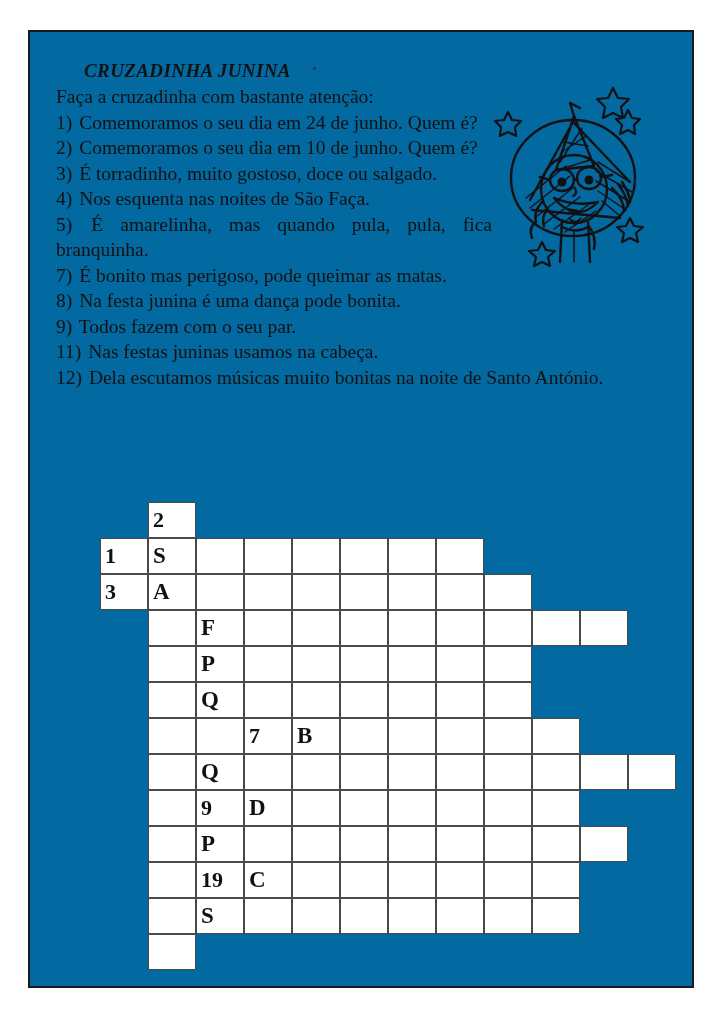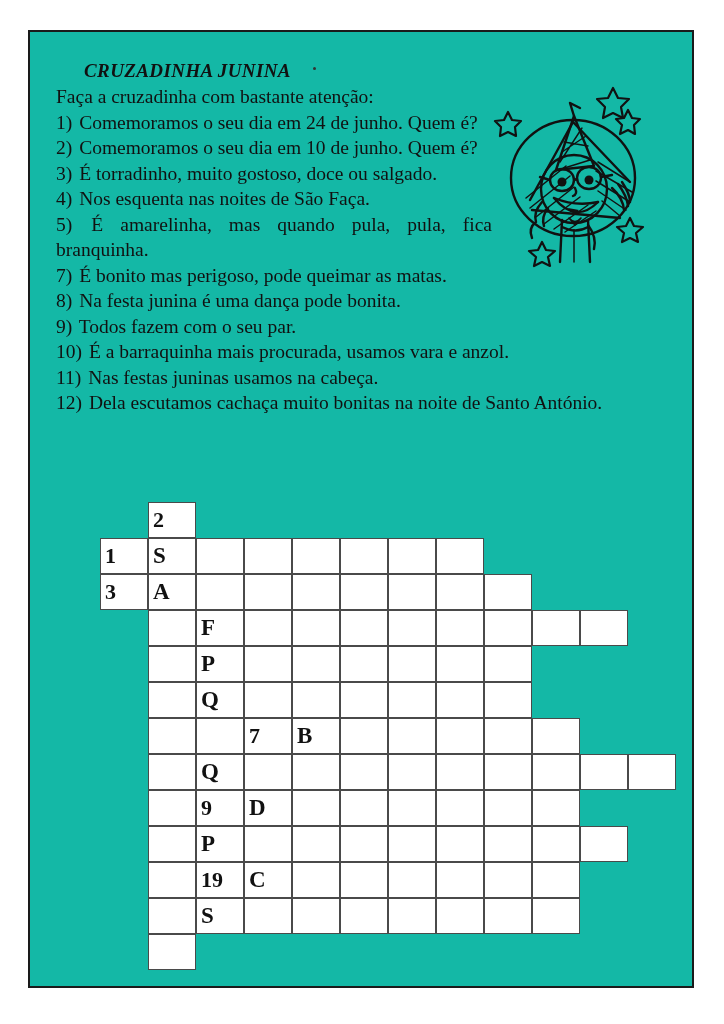"CRUZADINHA JUNINA" .page-frame { background: #14b8a6 -> #0369a1 }
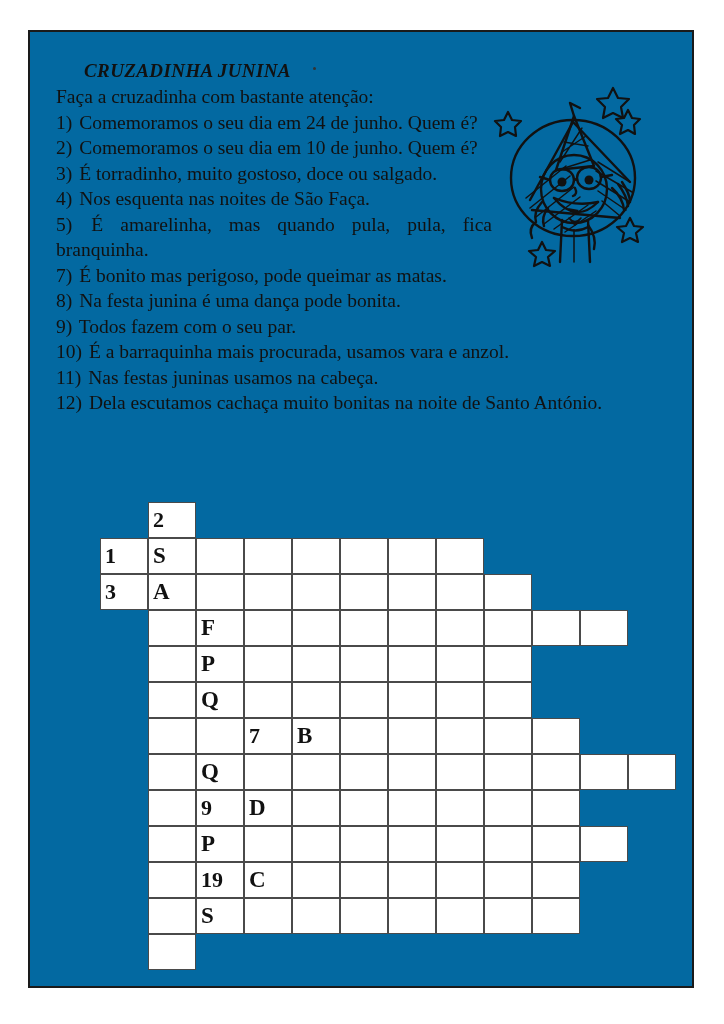"10) É a barraquinha mais" li.wide { html: <li><span>10)</span> <span>É a barraquinha mais procurada, usamos vara e anzol.</span></li> -> none }
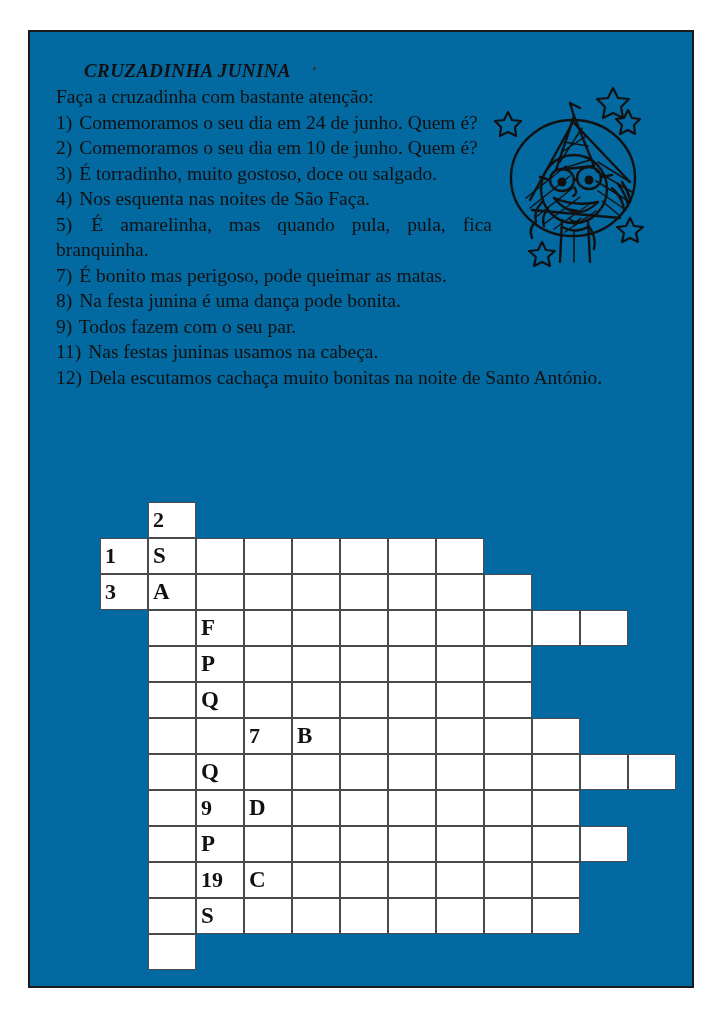"Dela escutamos cachaça muito bonitas" span { text: cachaça -> músicas }
